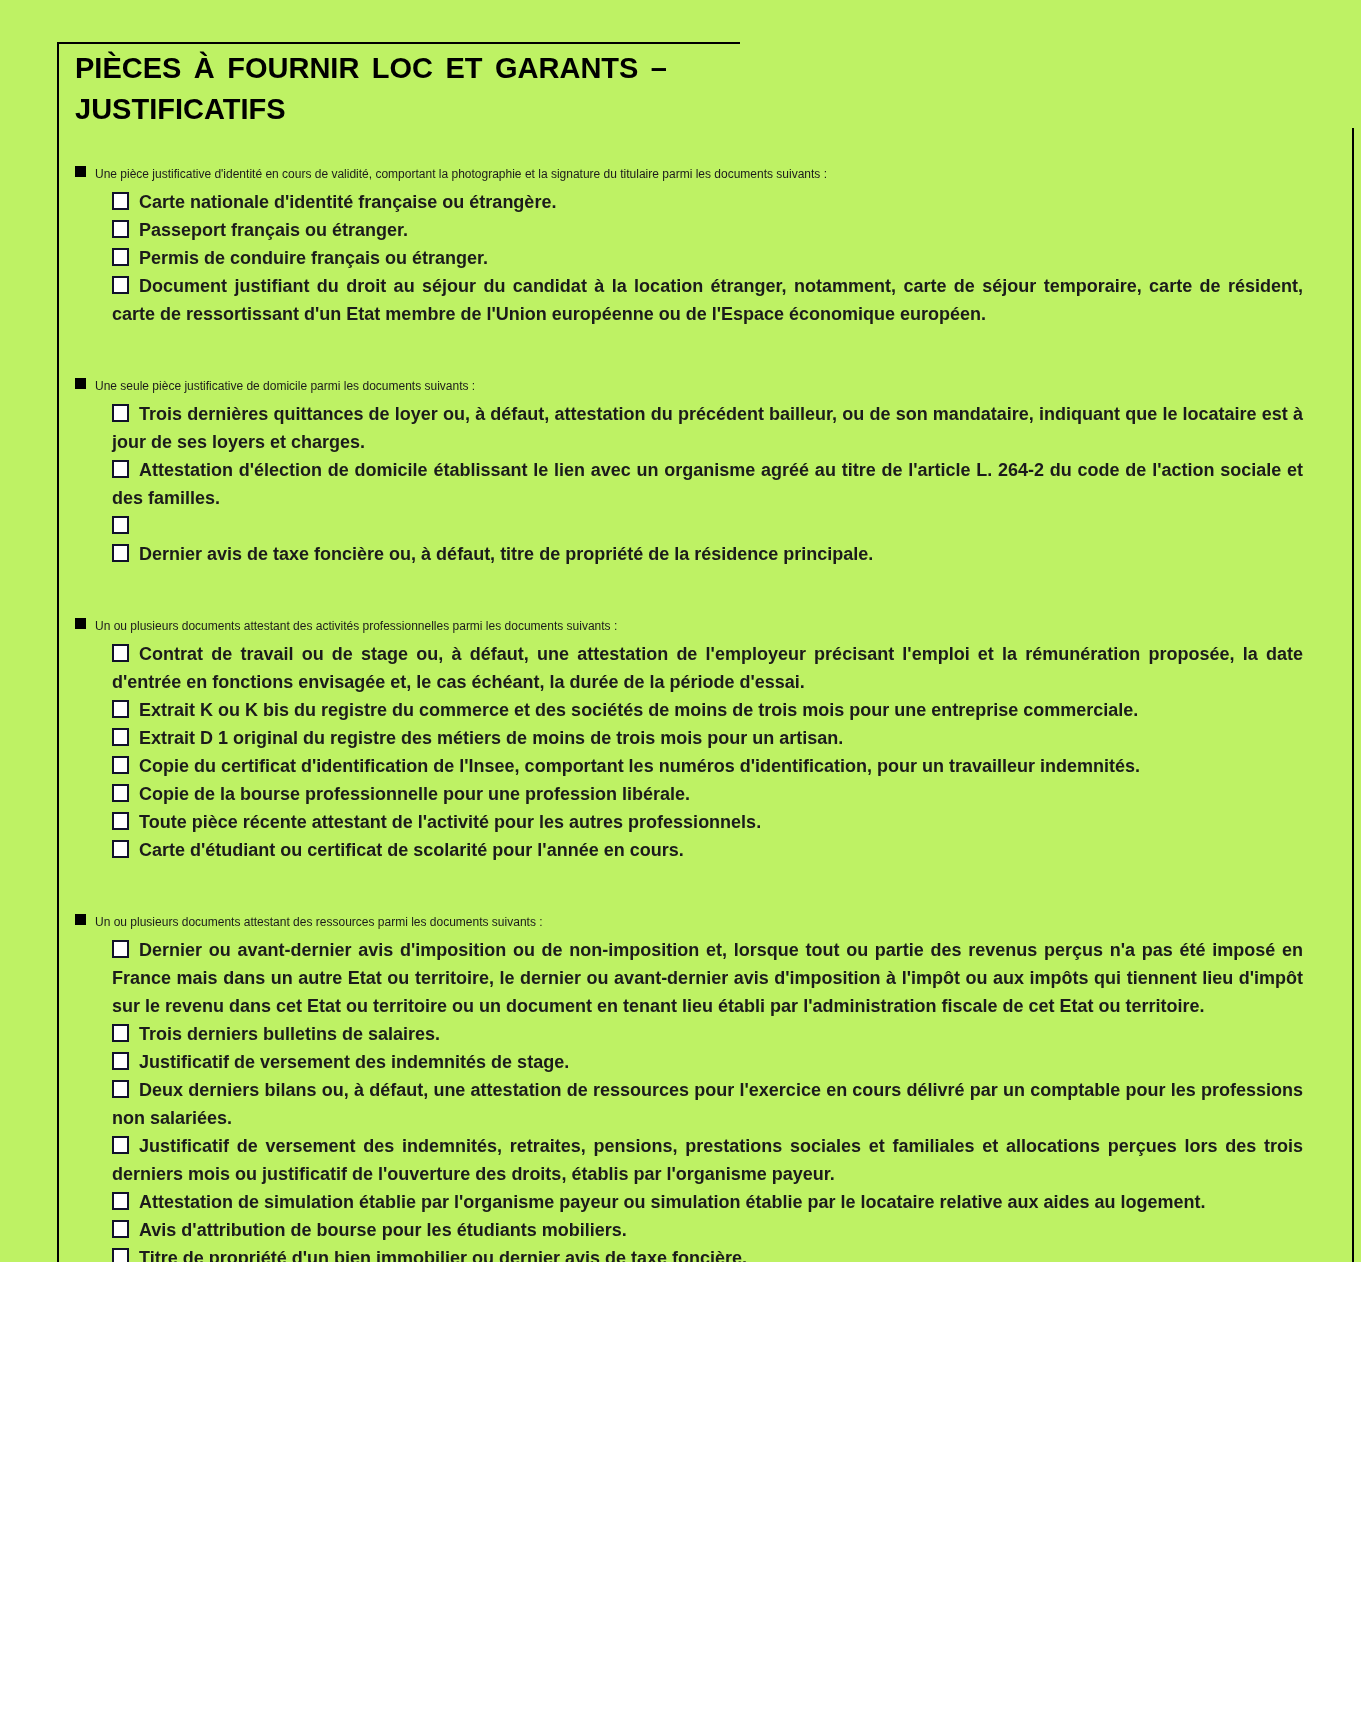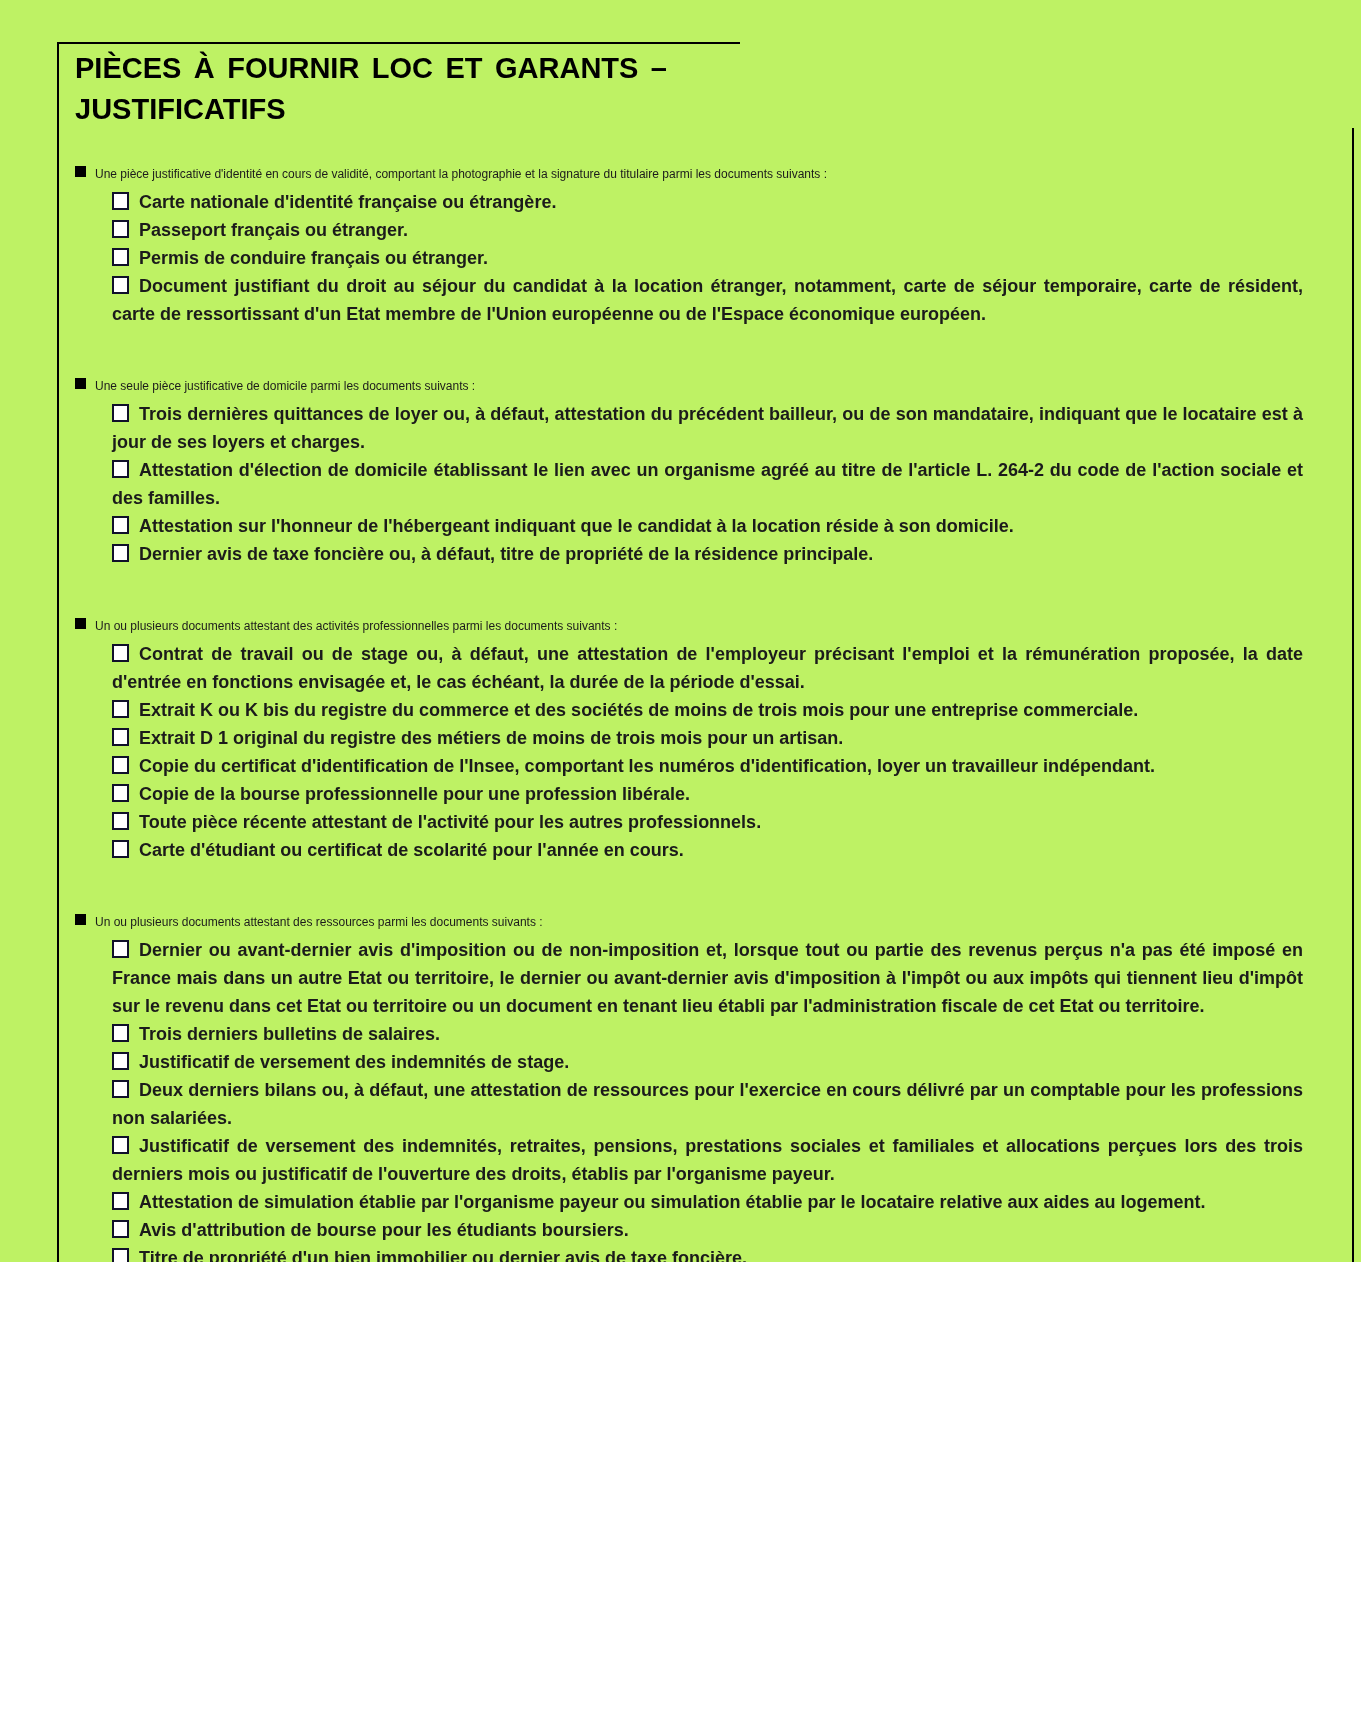"Attestation sur l'honneur de" span { html: <span>Attestation sur l'honneur de l'hébergeant indiquant que le candidat à la location réside à son domicile.</span> -> none }
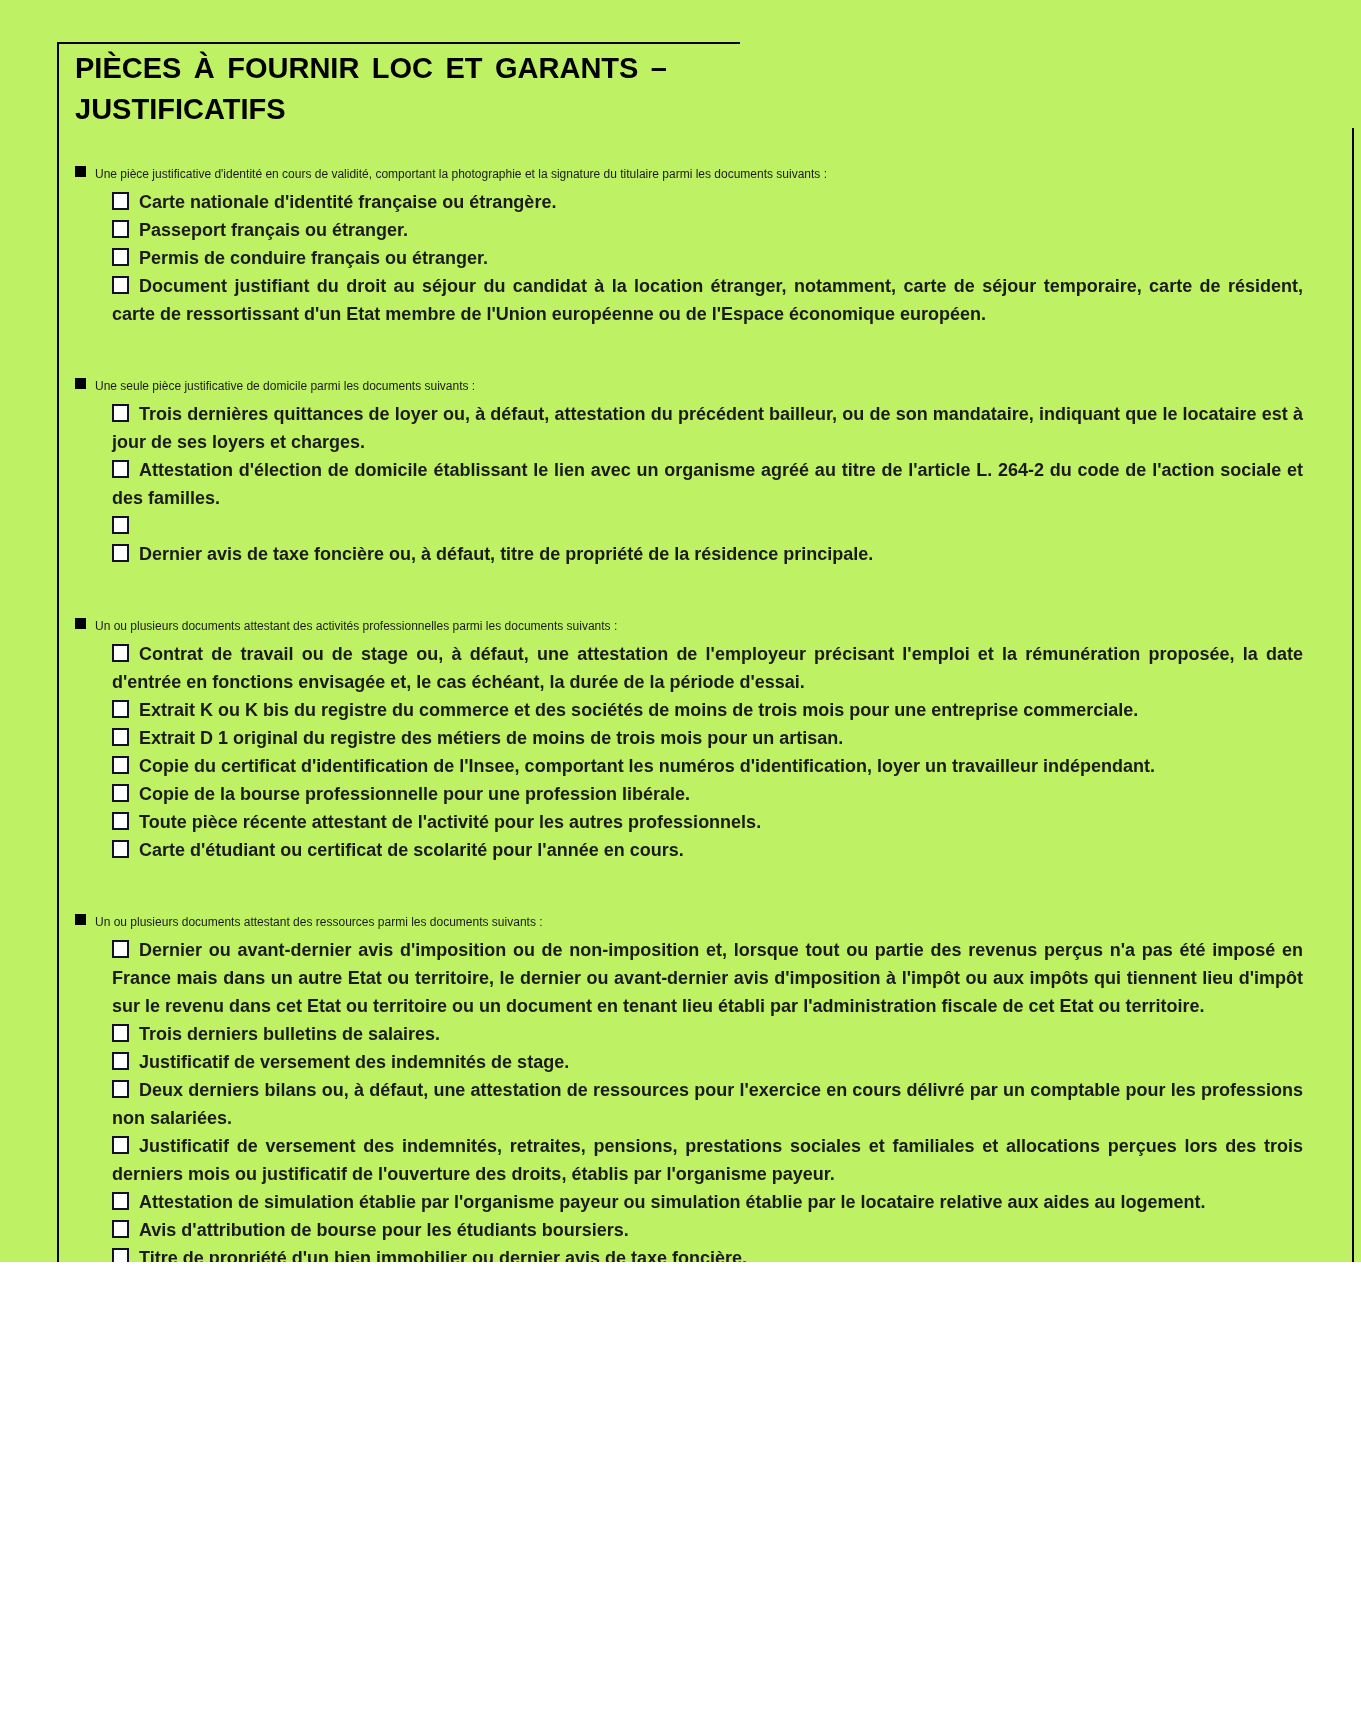"Copie du certificat d'identification de" span { text: loyer un travailleur indépendant -> pour un travailleur indemnités }
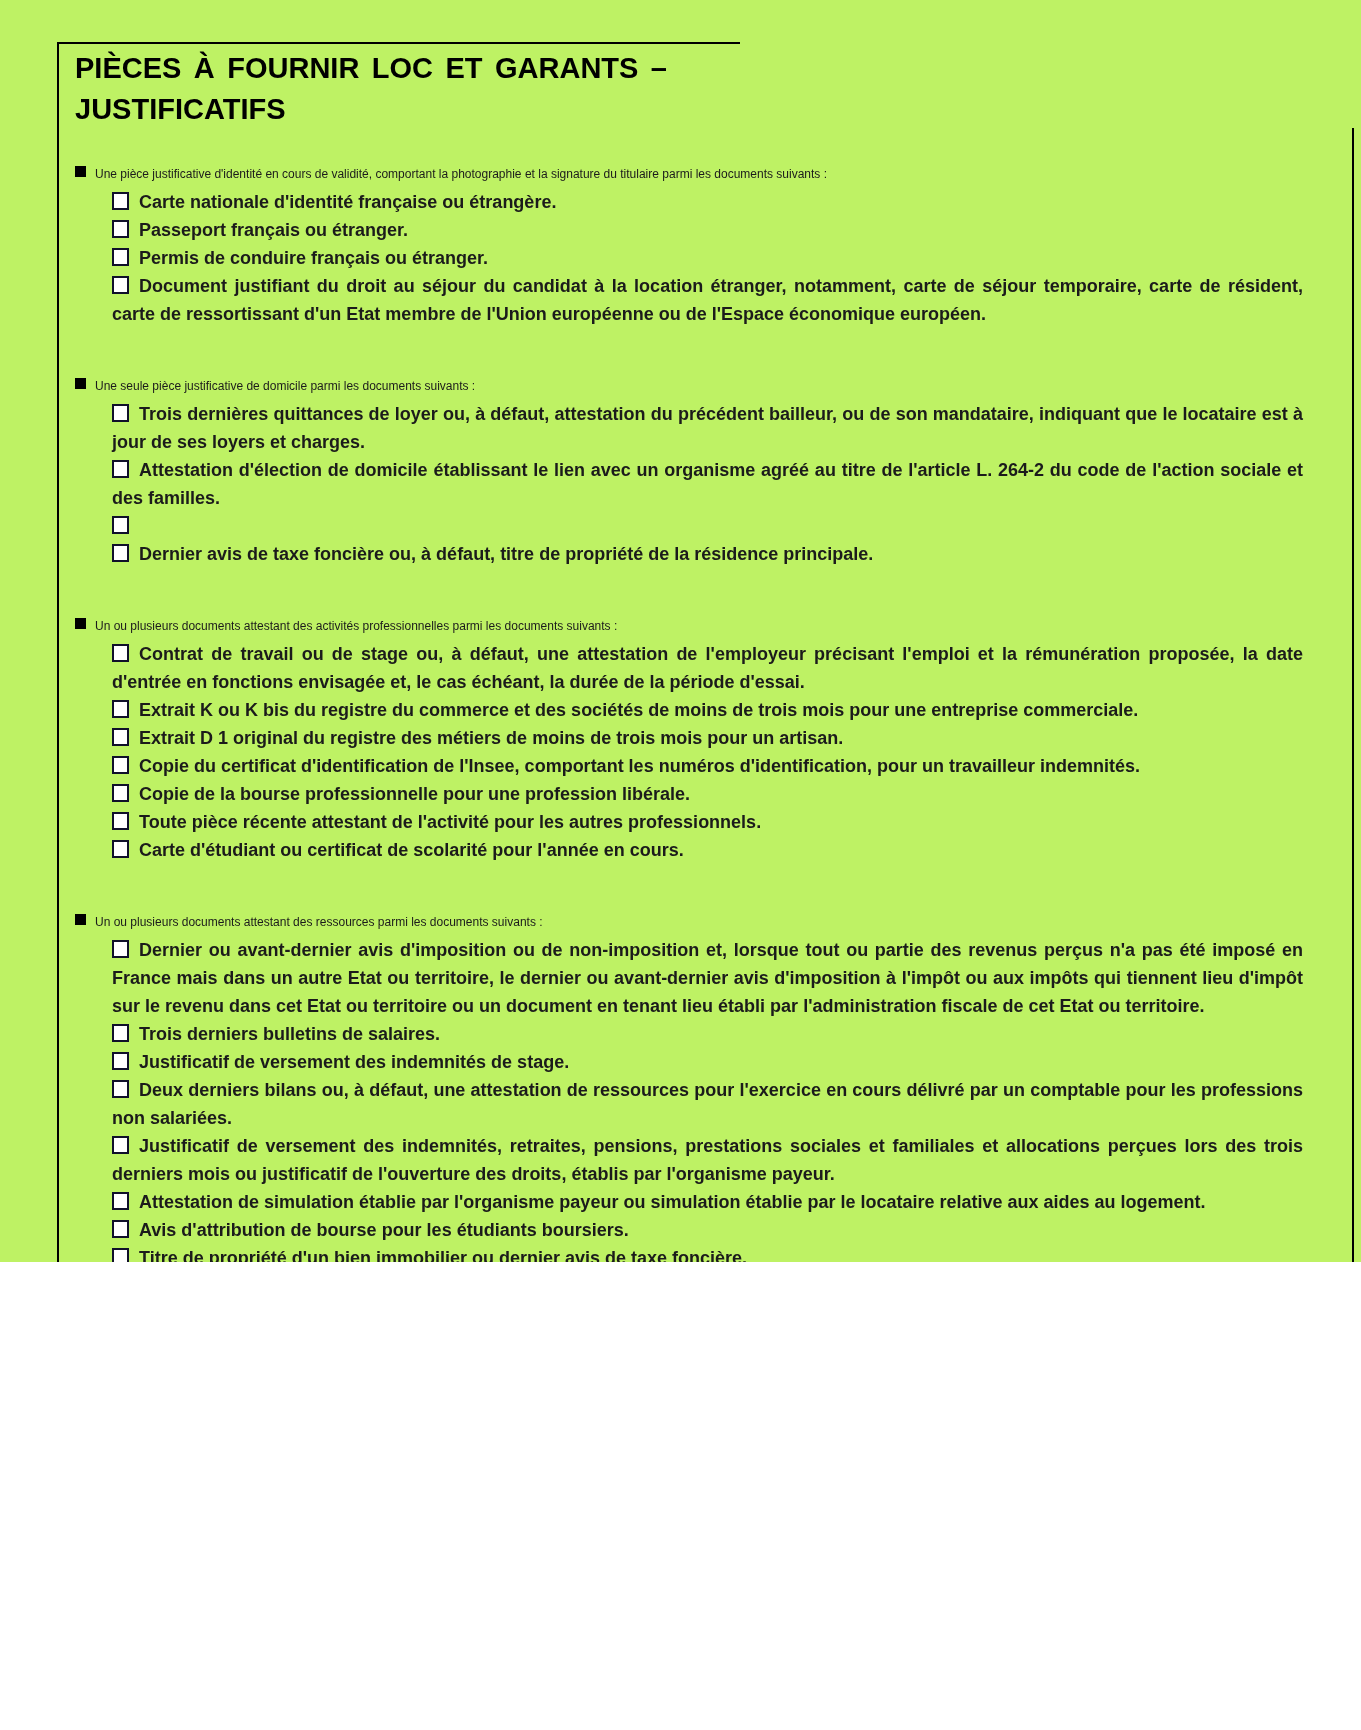"Avis d'attribution de bourse pour" span { text: boursiers -> mobiliers }
